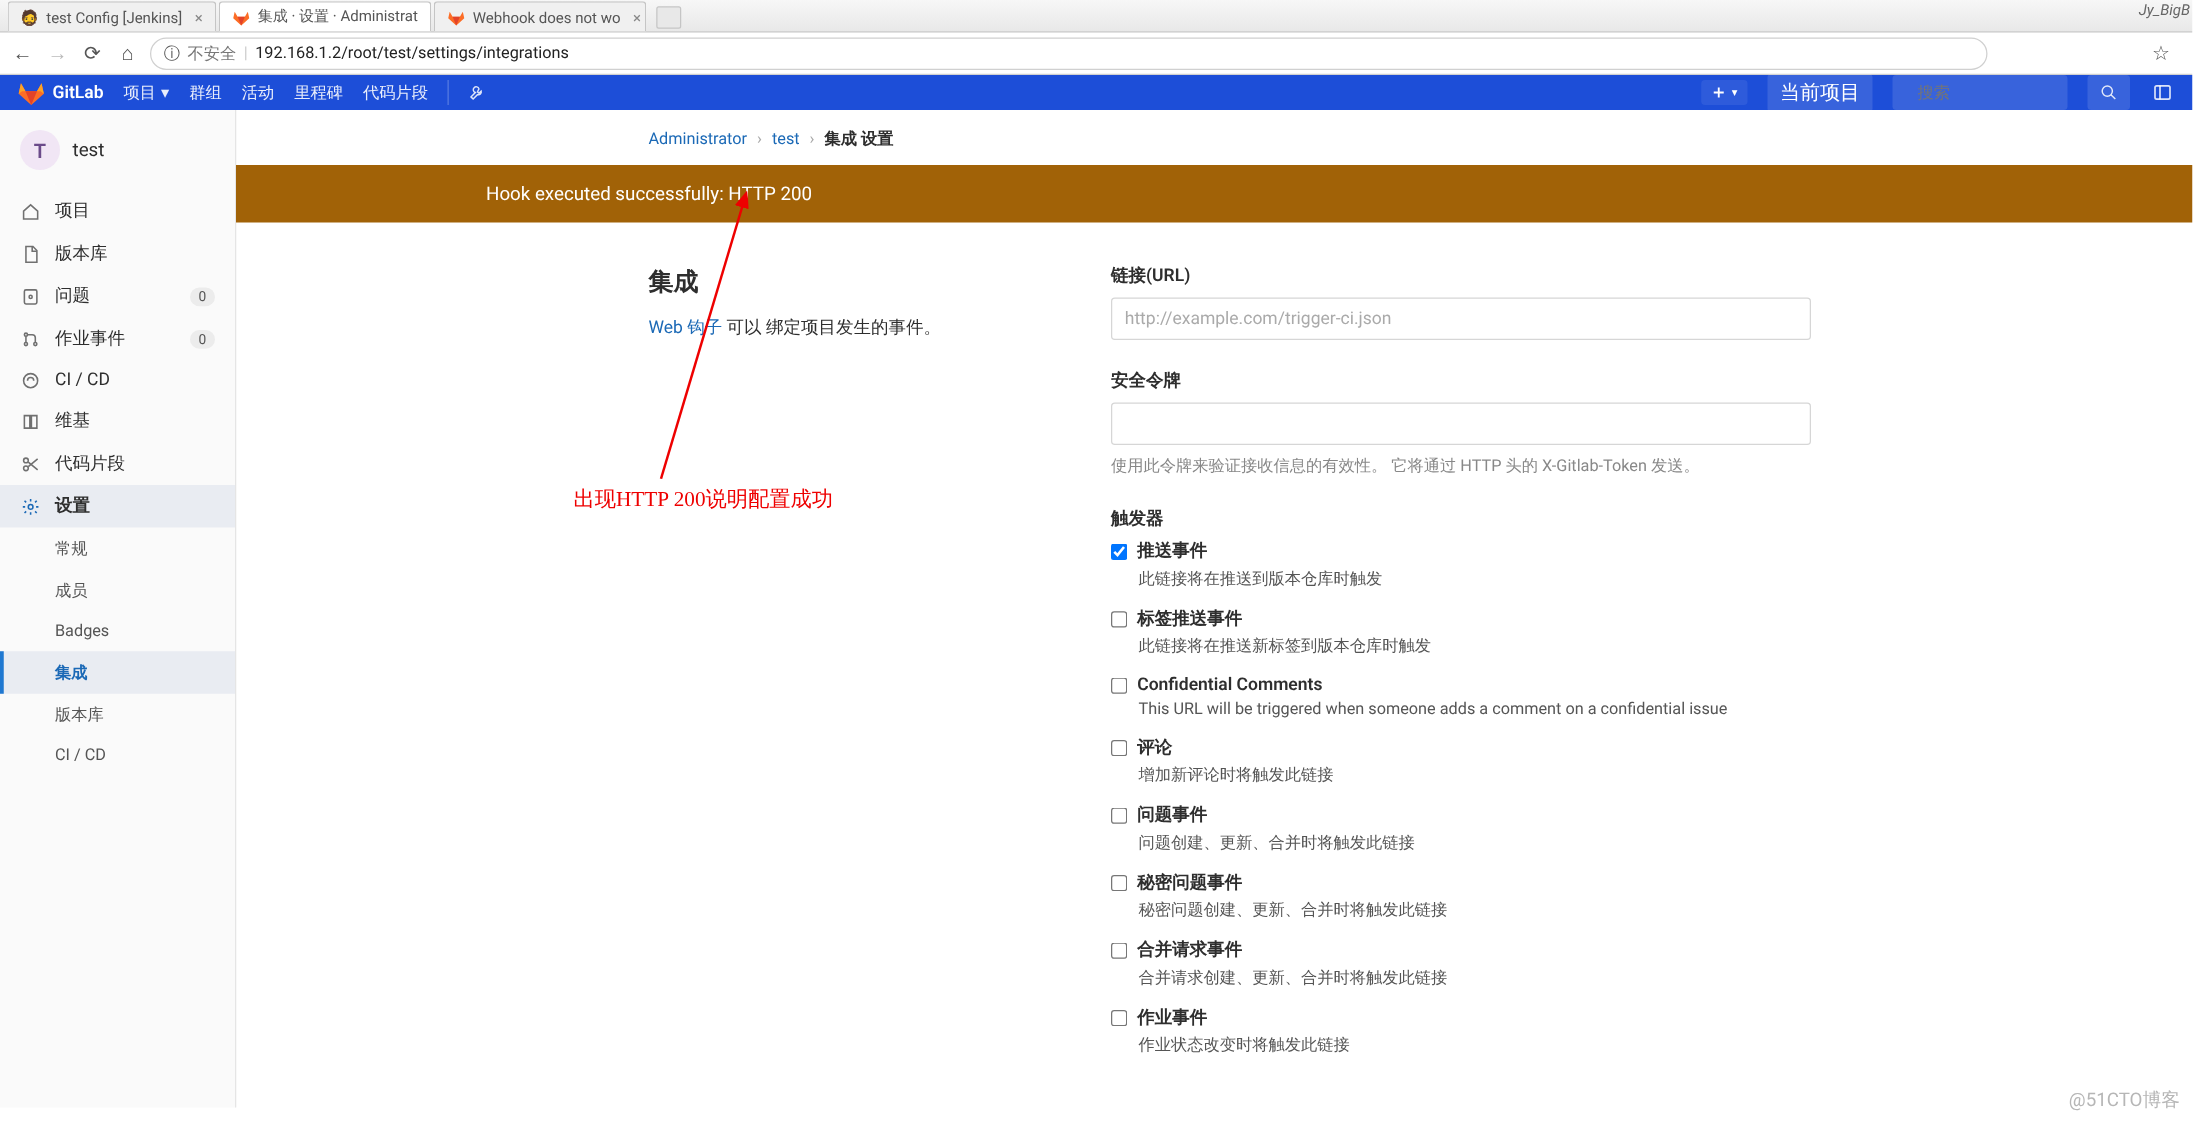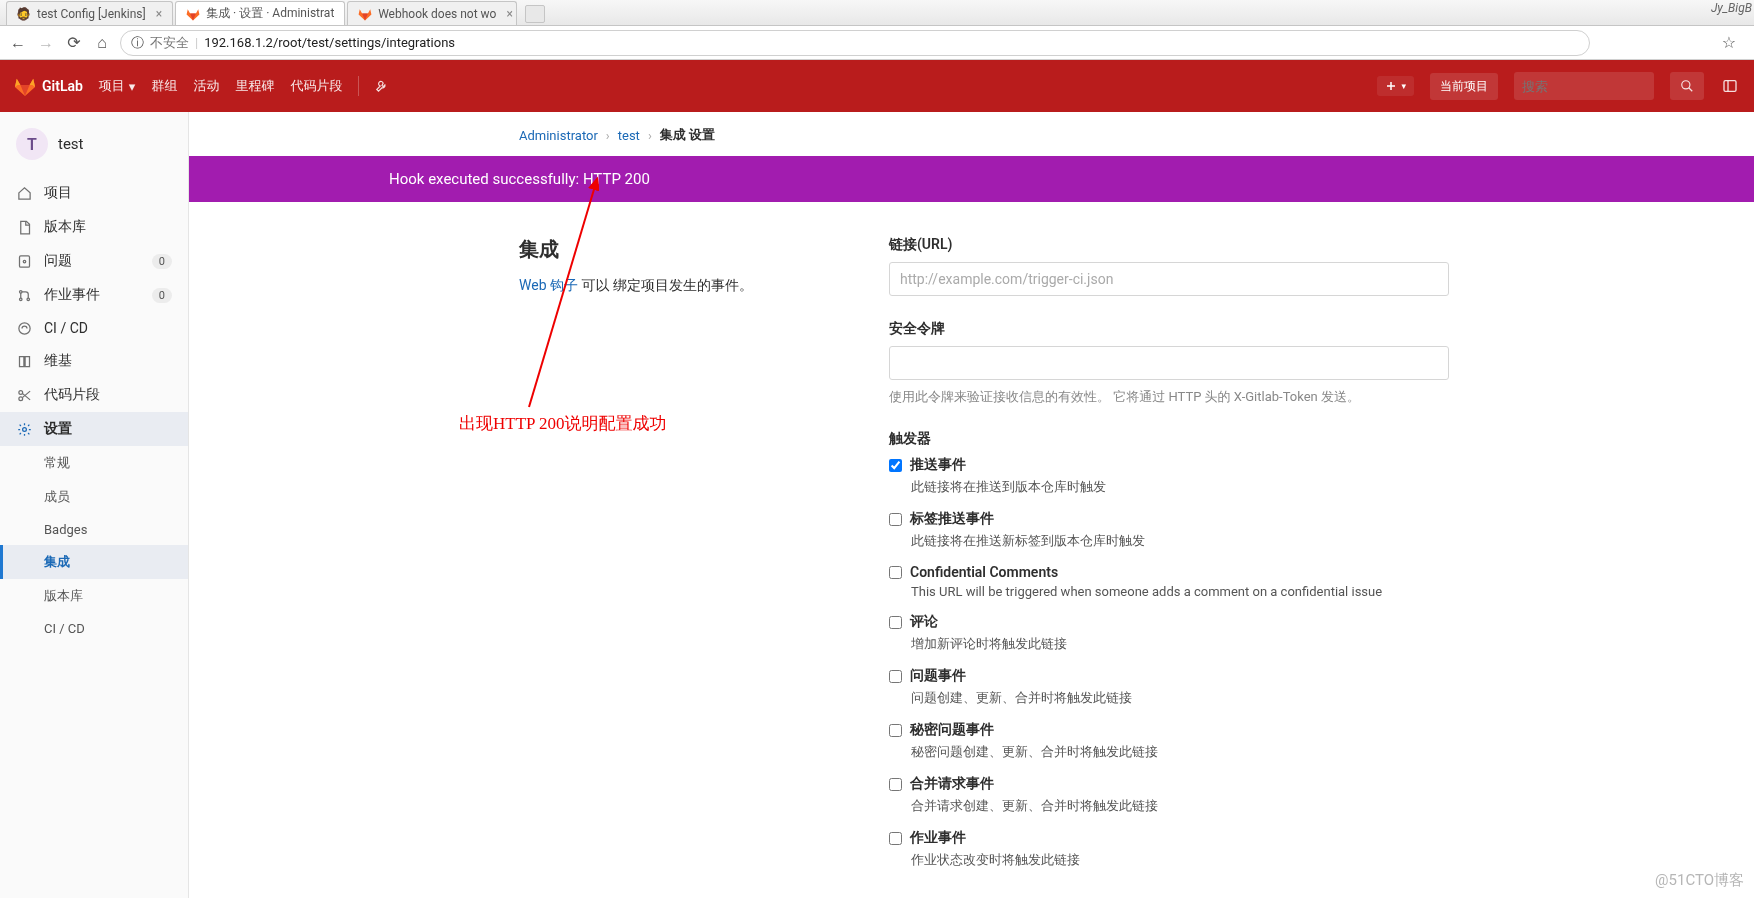"GitLab" .gitlab-bar { background: #b91c1c -> #1d4ed8; height: 52px -> 28px }
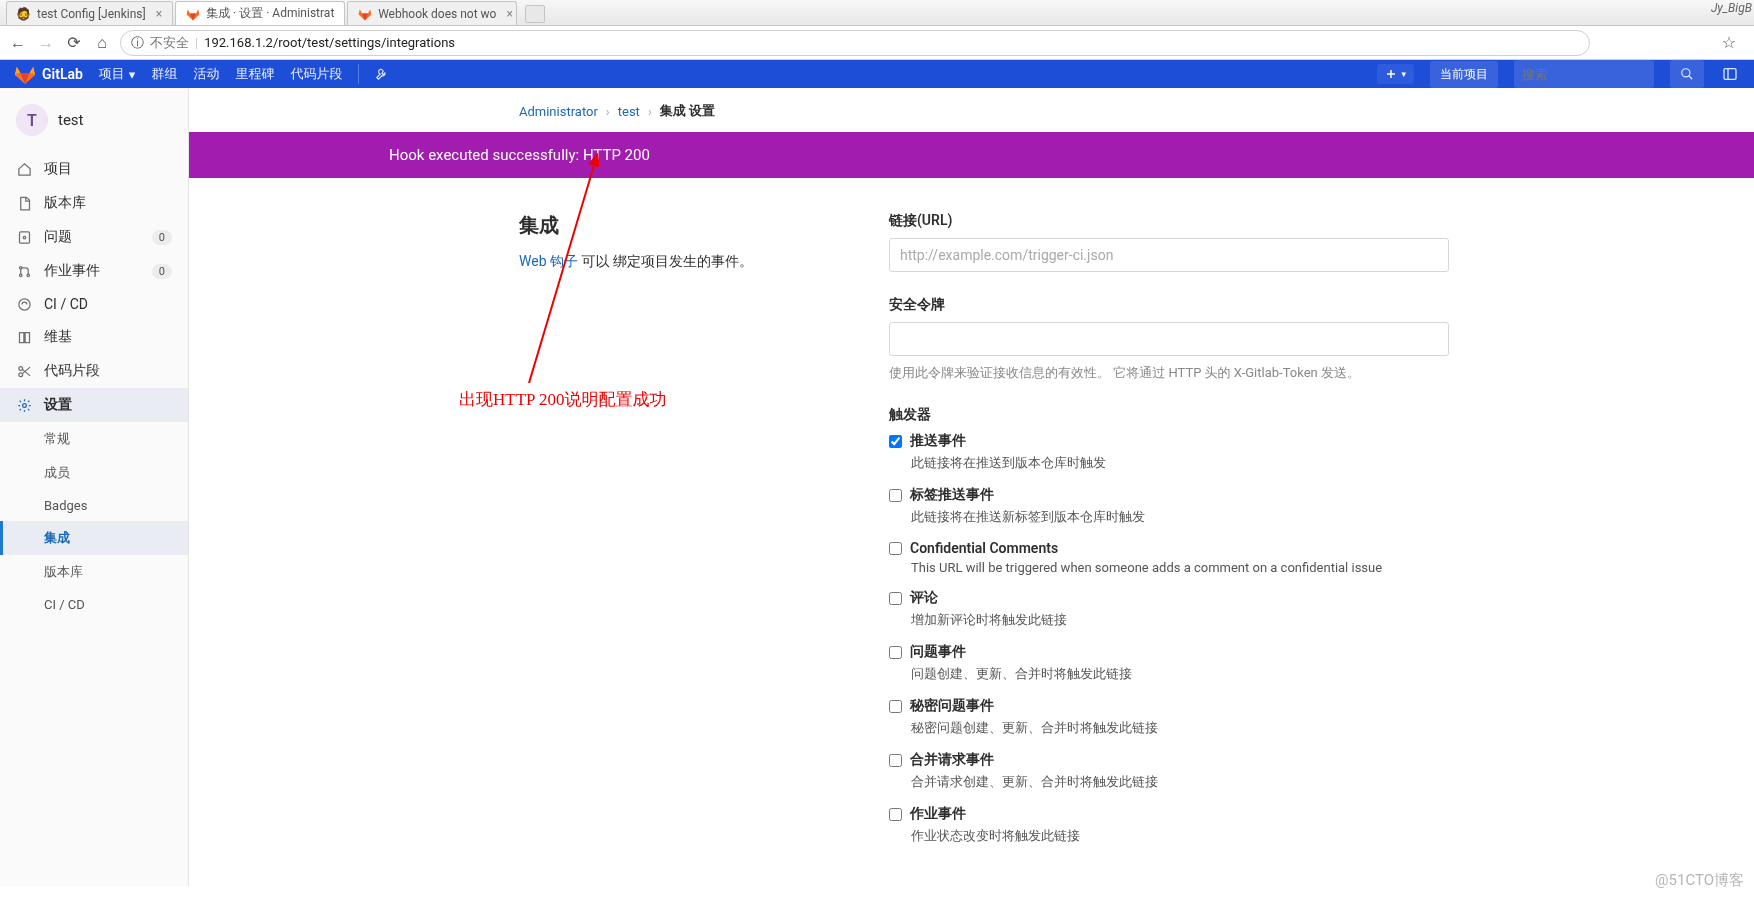"当前项目" .proj-btn { font-size: 12px -> 16px }
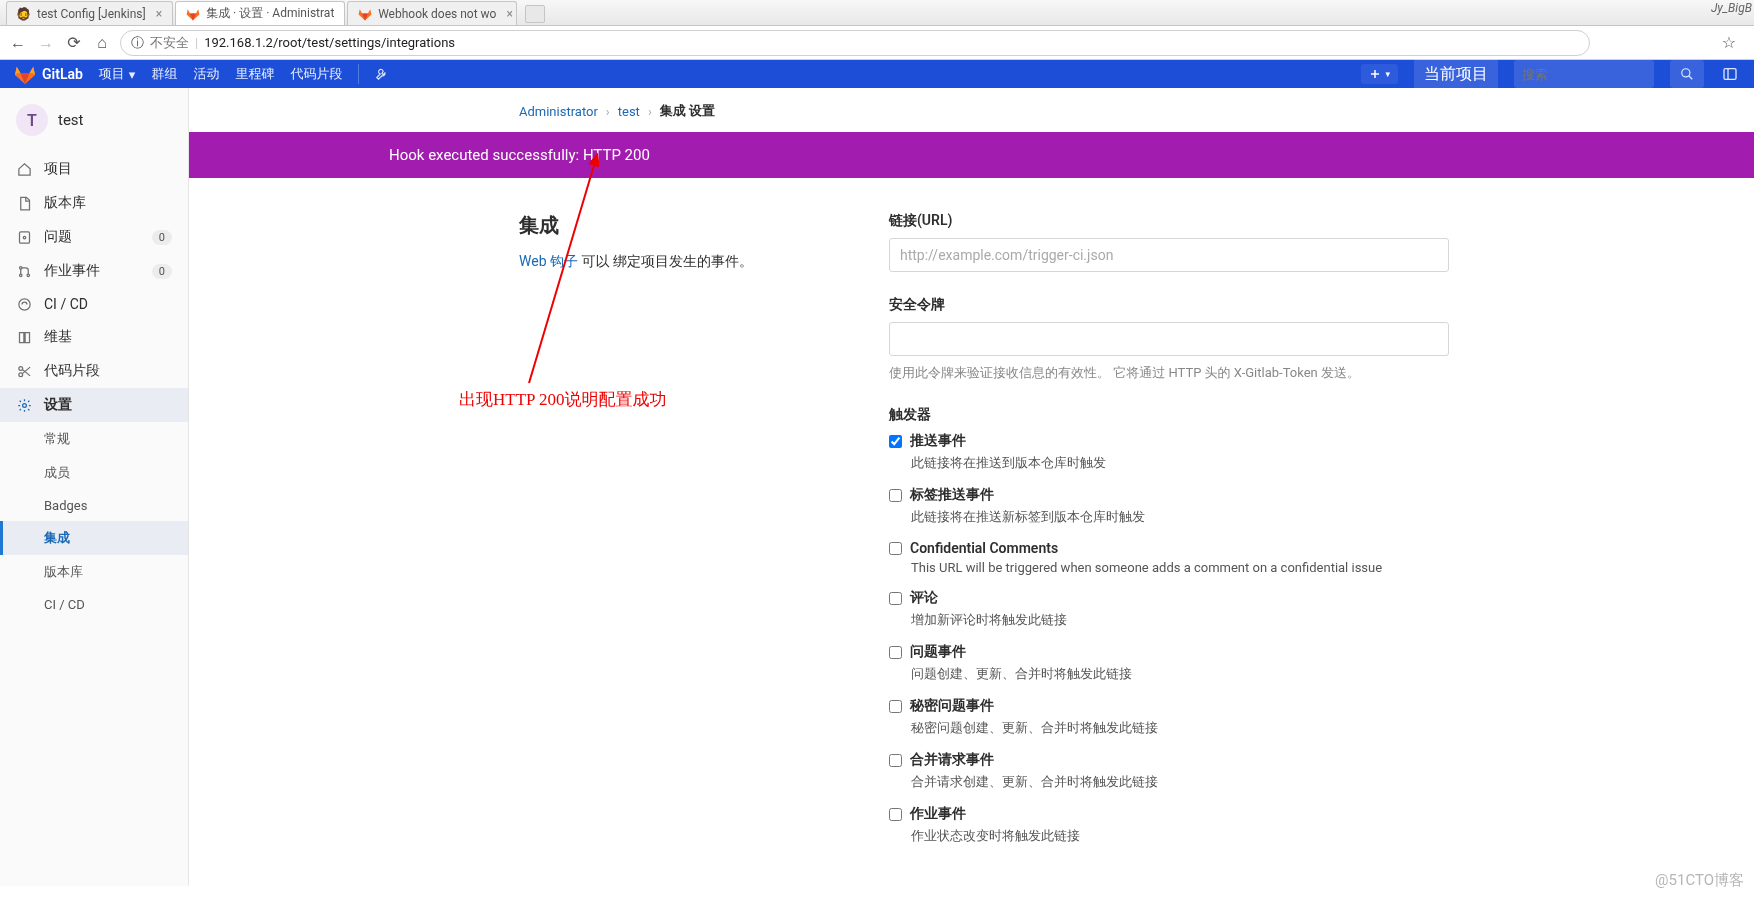"搜索" .search-box { padding: 0 8px -> 0 20px }
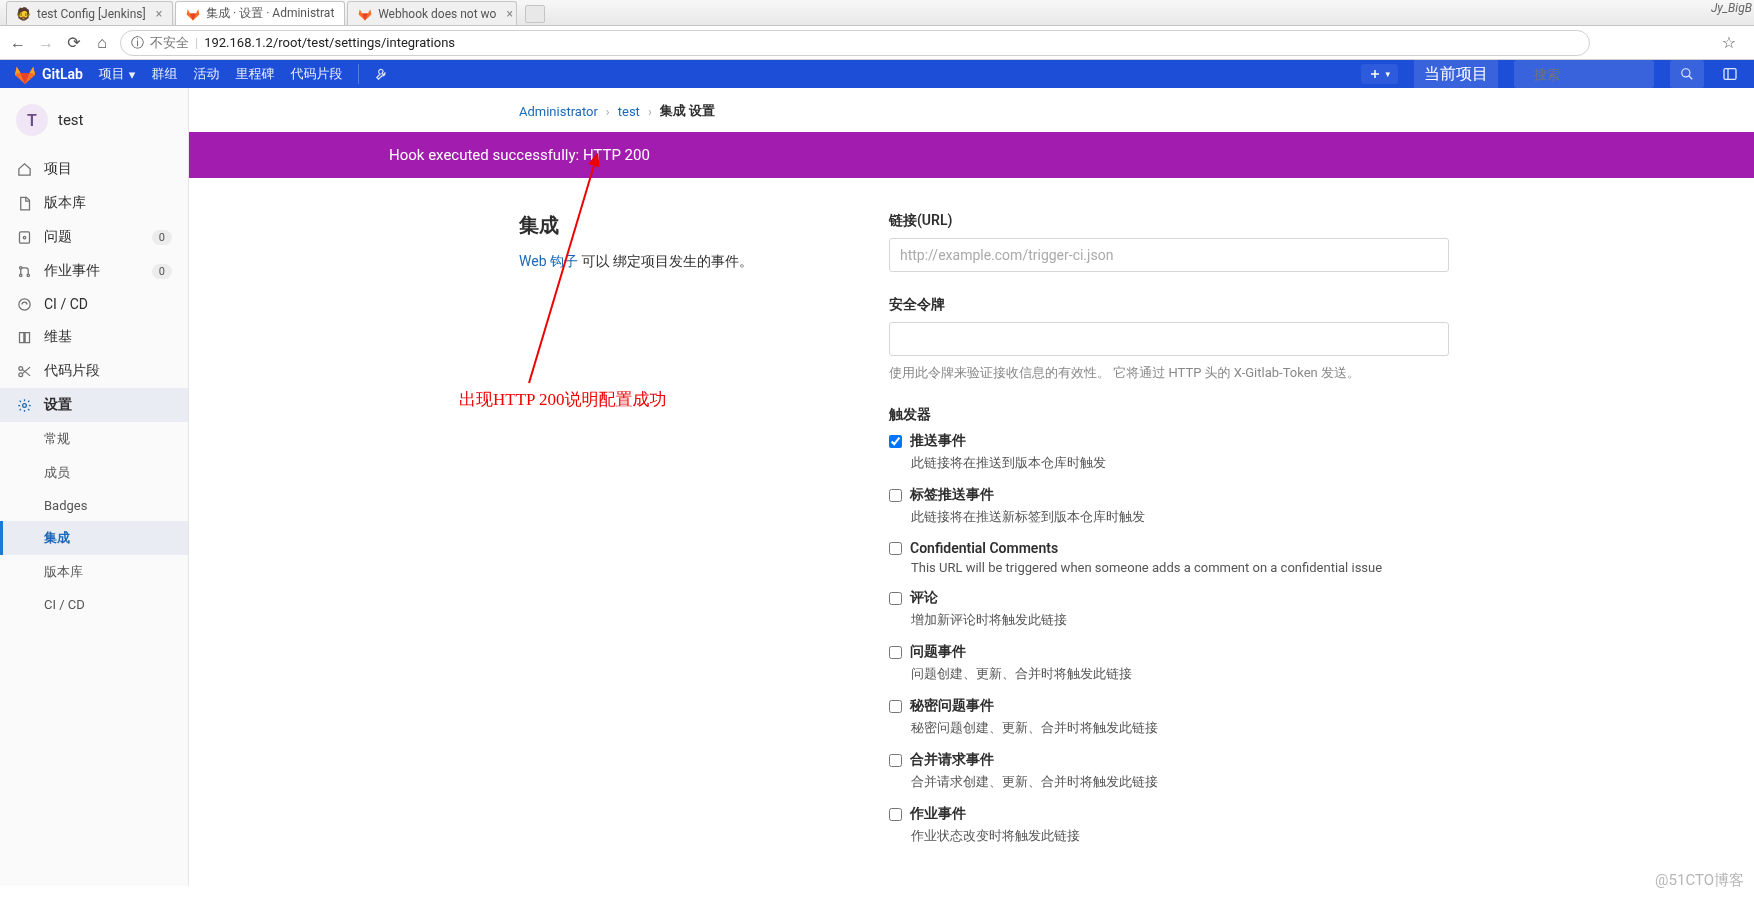"Hook executed successfully: HTTP 200" .flash { background: #a21caf -> #a16207 }
